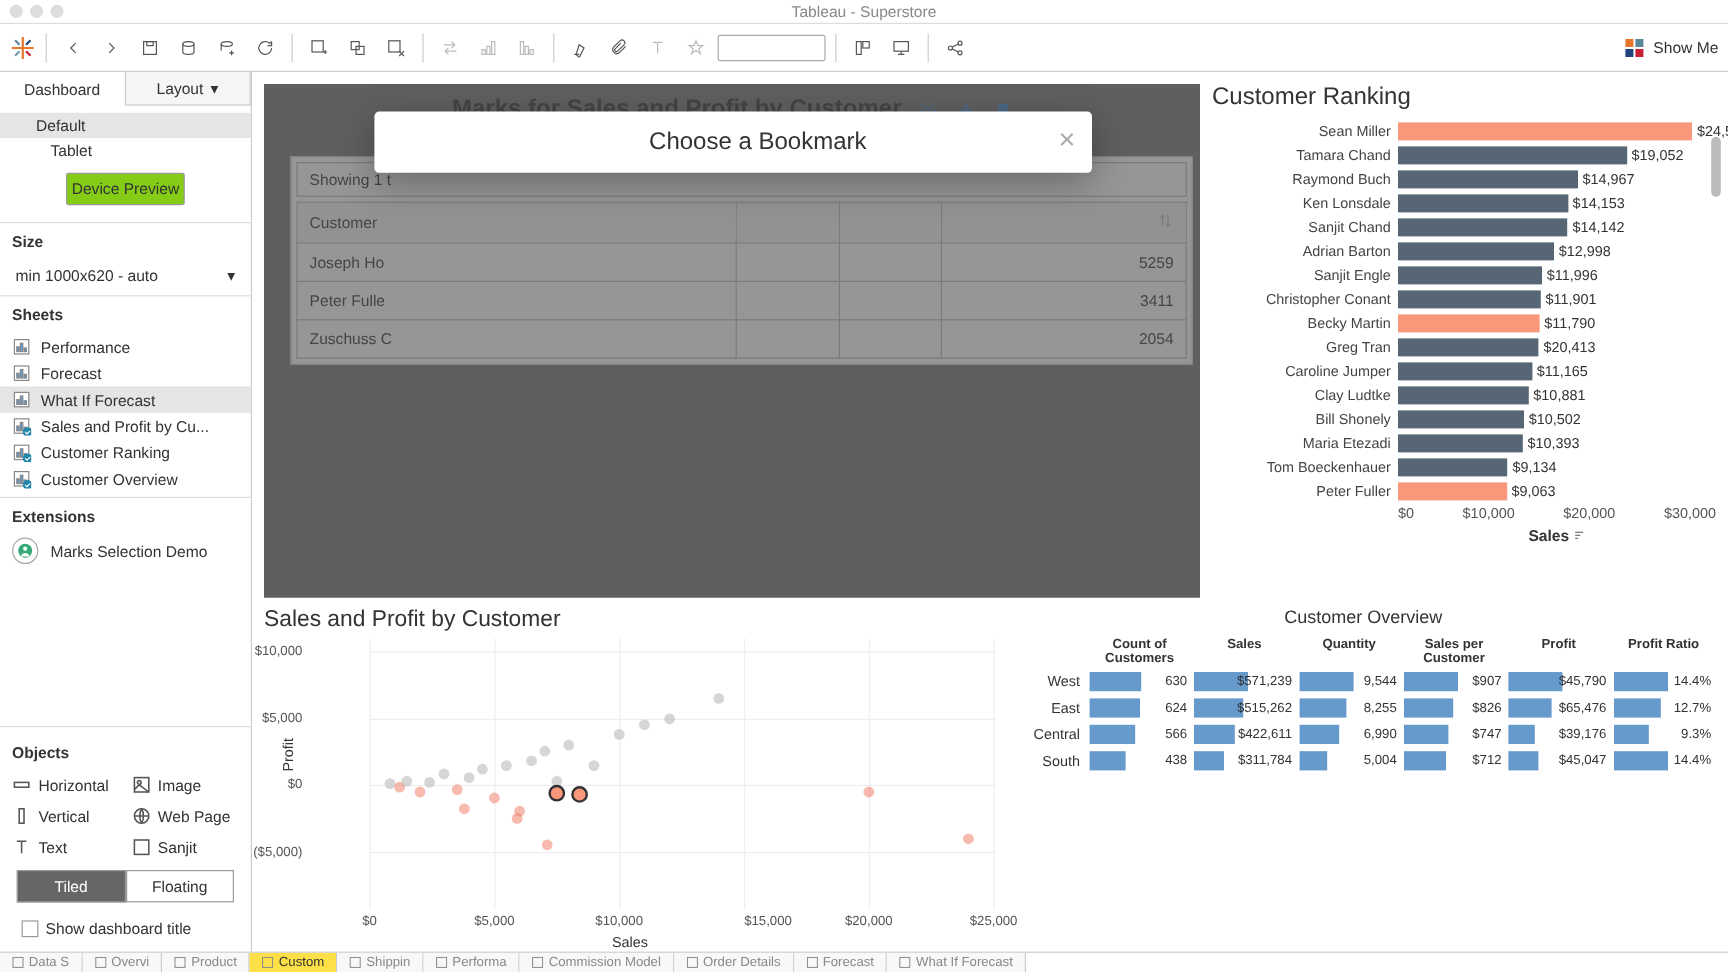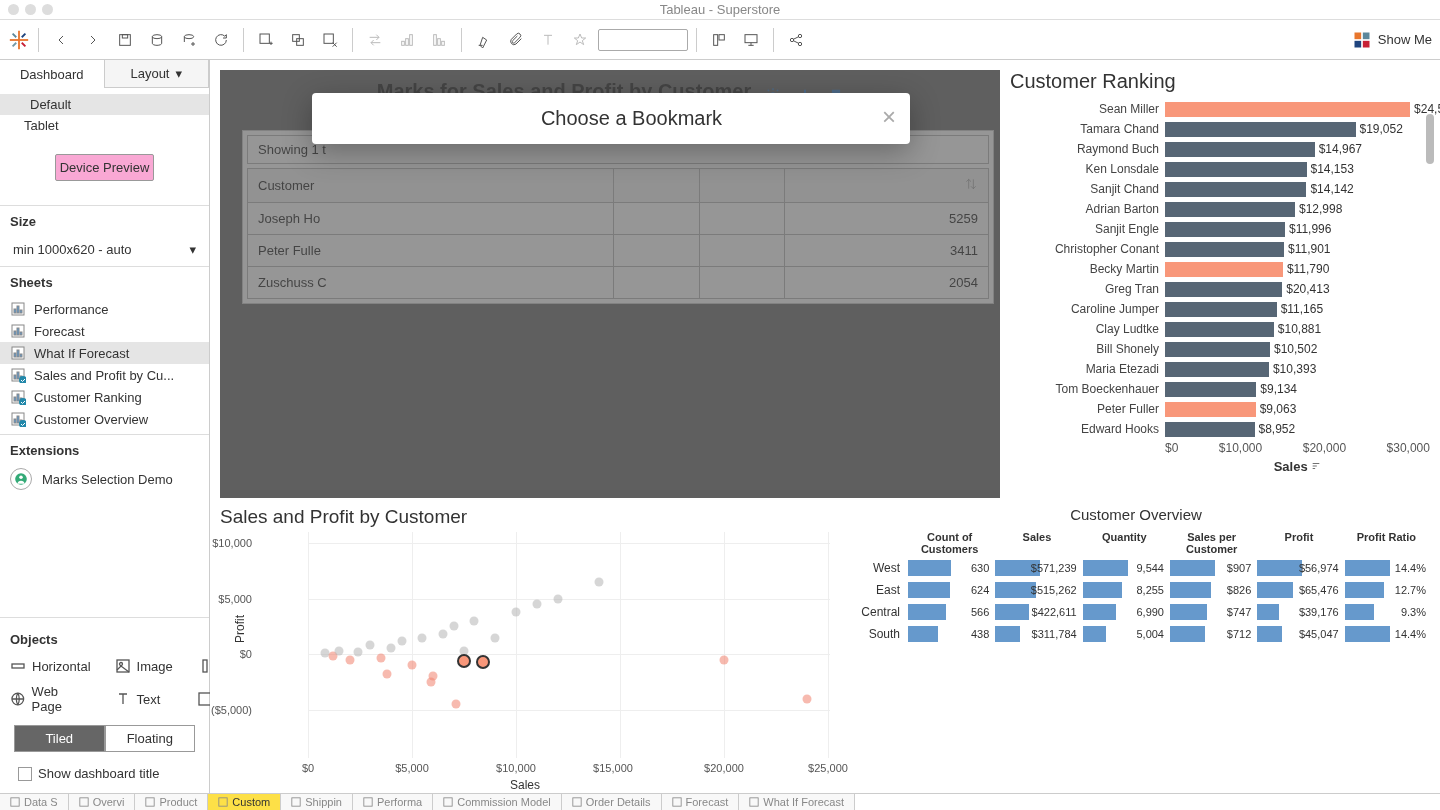"Marks for Sales and Profit" .dash-title { align-items: flex-end -> center }
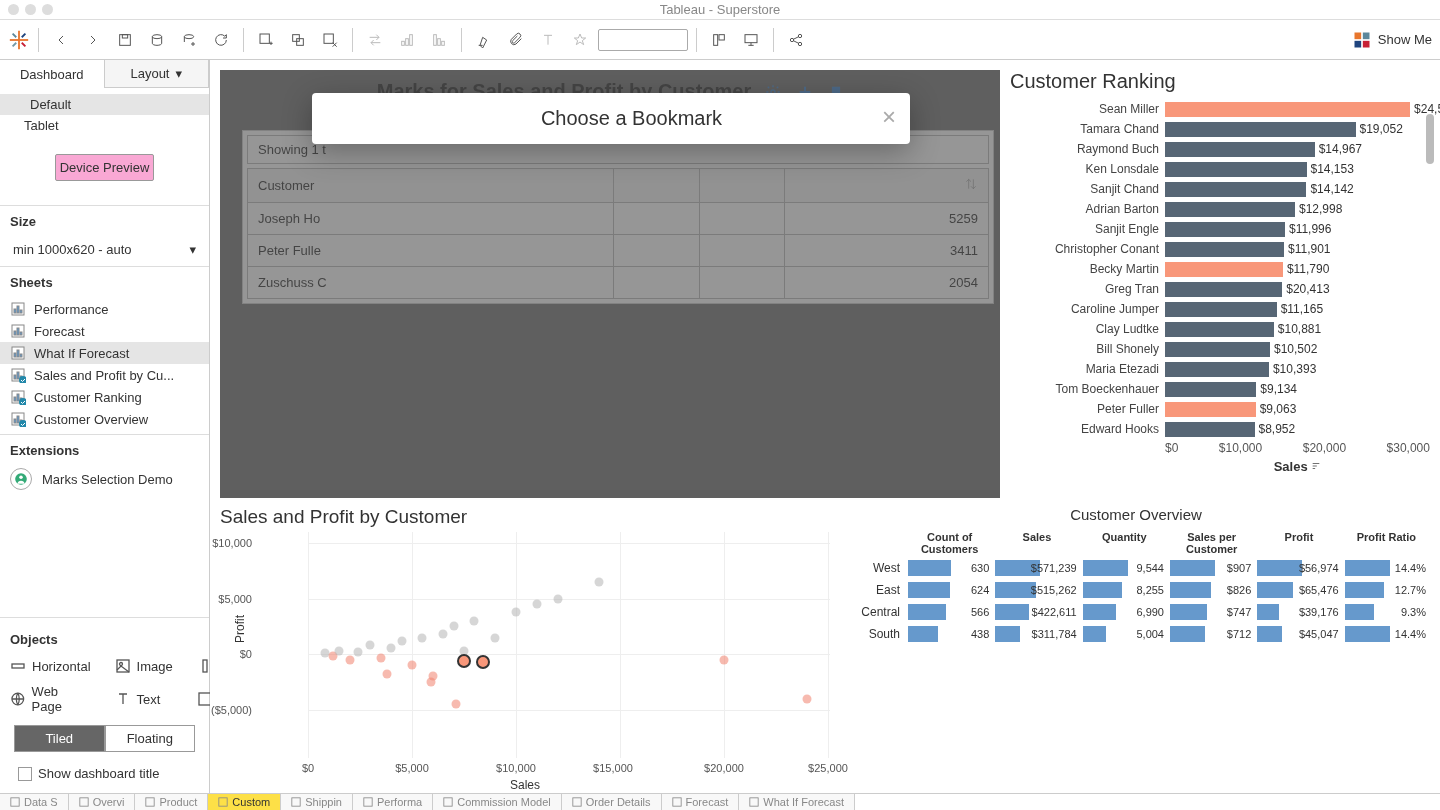"Tablet" div.device-item { padding-left: 24px -> 42px }
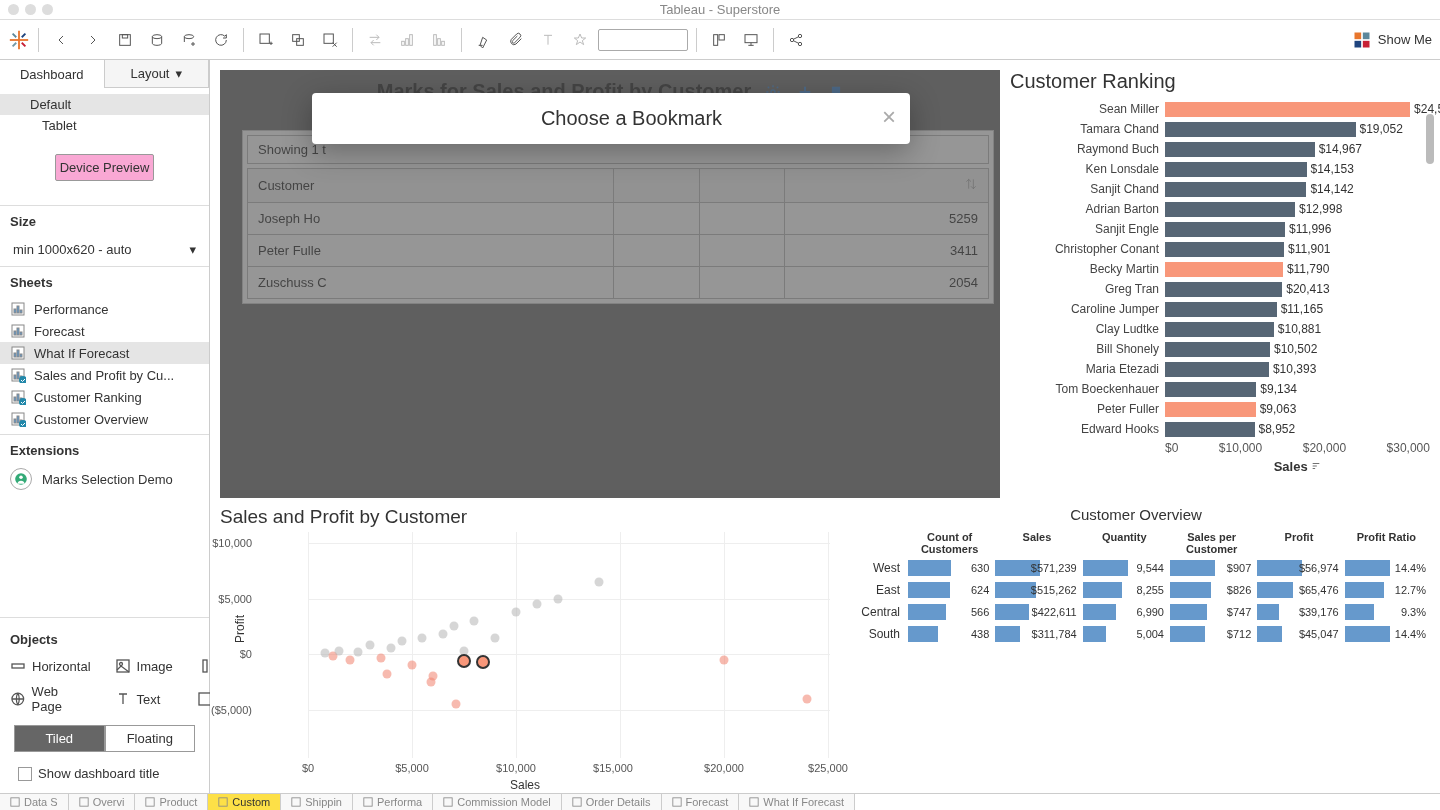"Device Preview" .btn { background: #f9a8d4 -> #84cc16; margin: 18px auto -> 8px auto }
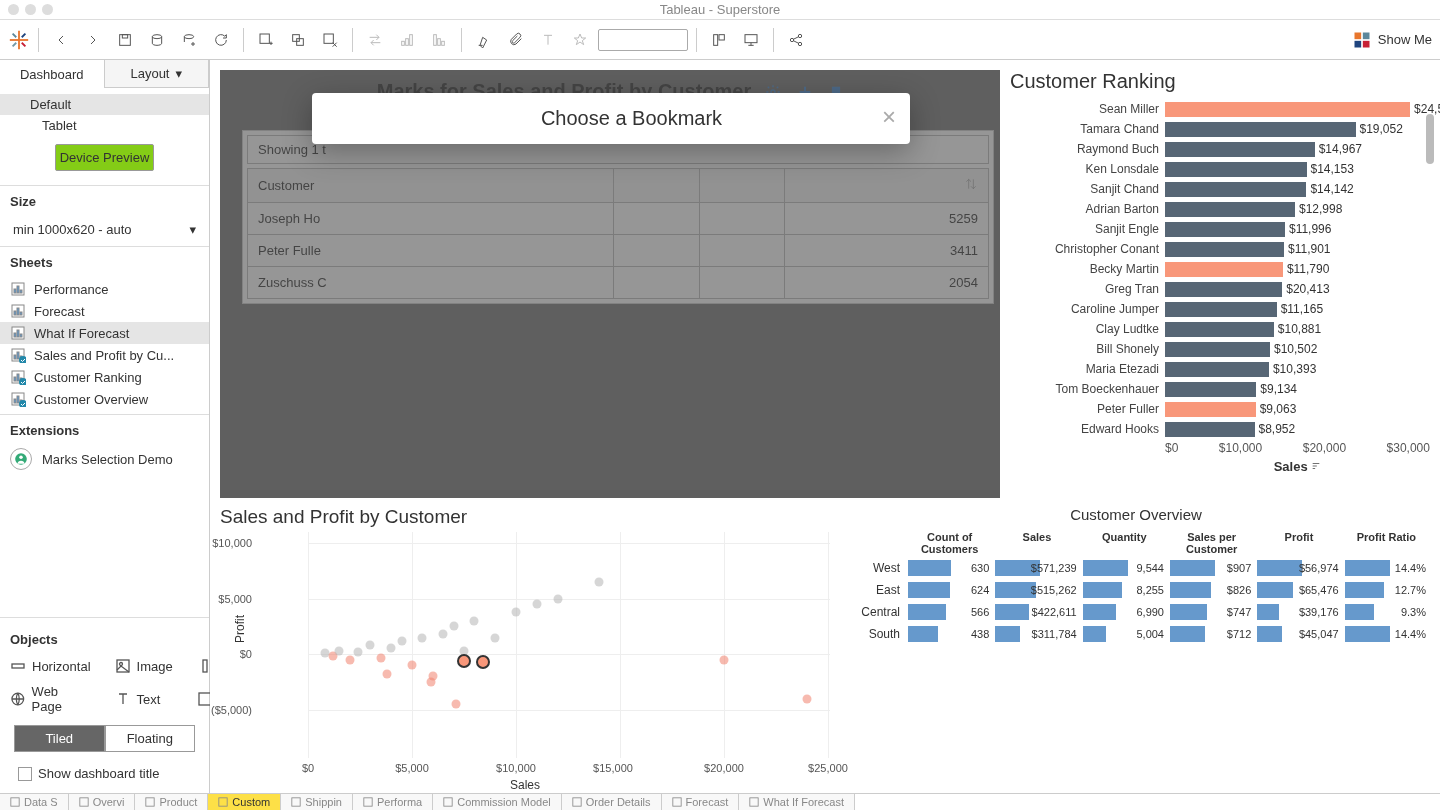"Edward Hooks" div.rank-row { html: <div> <div>Edward Hooks</div> <div> <div></div> <span>$8,952</span> </div> </div> -> none }
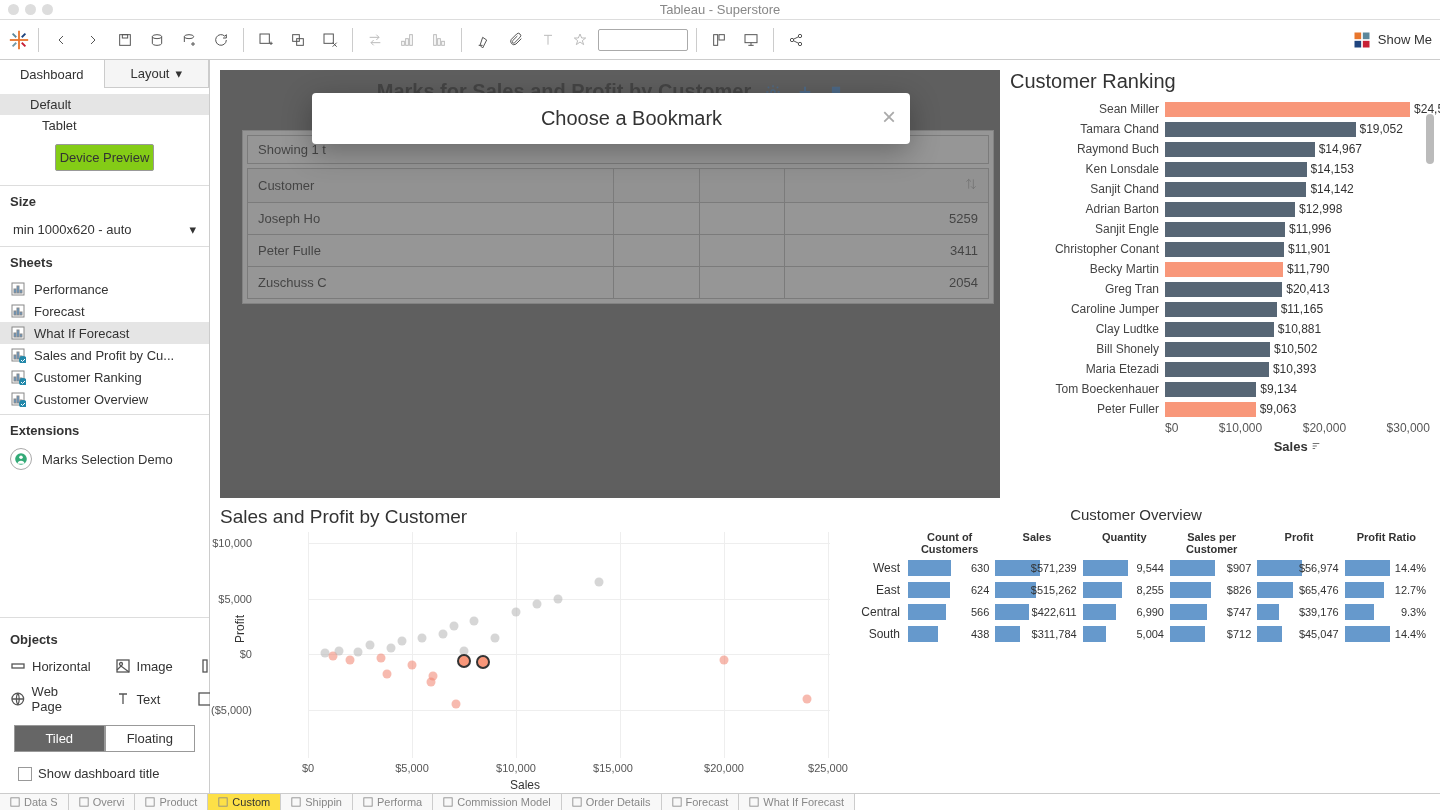"$56,974" span.ov-val { text: $56,974 -> $45,790 }
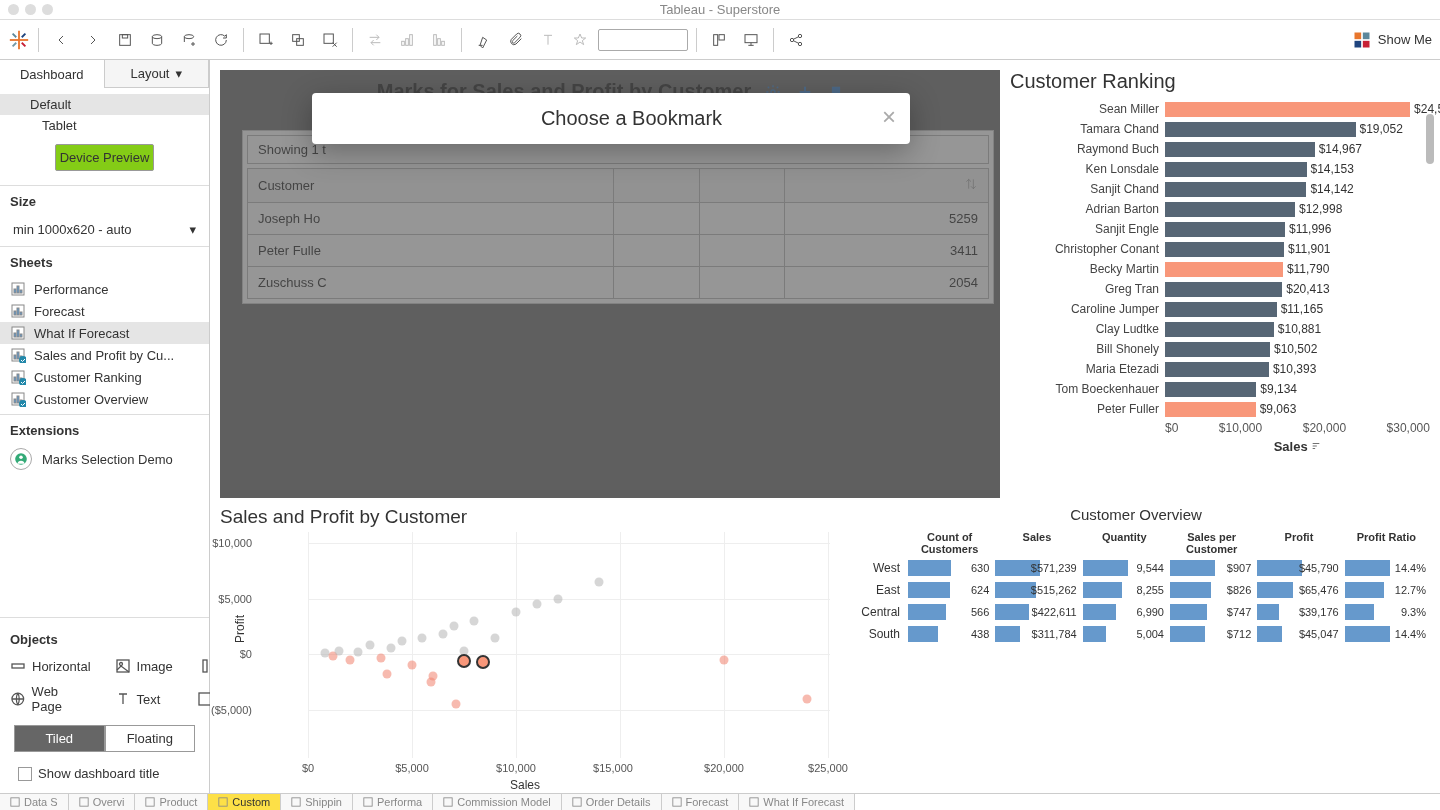"Horizontal" .obj-grid { gap: 4px 20px -> 4px 6px; grid-template-columns: 1fr 1fr 1fr -> 1fr 1fr }
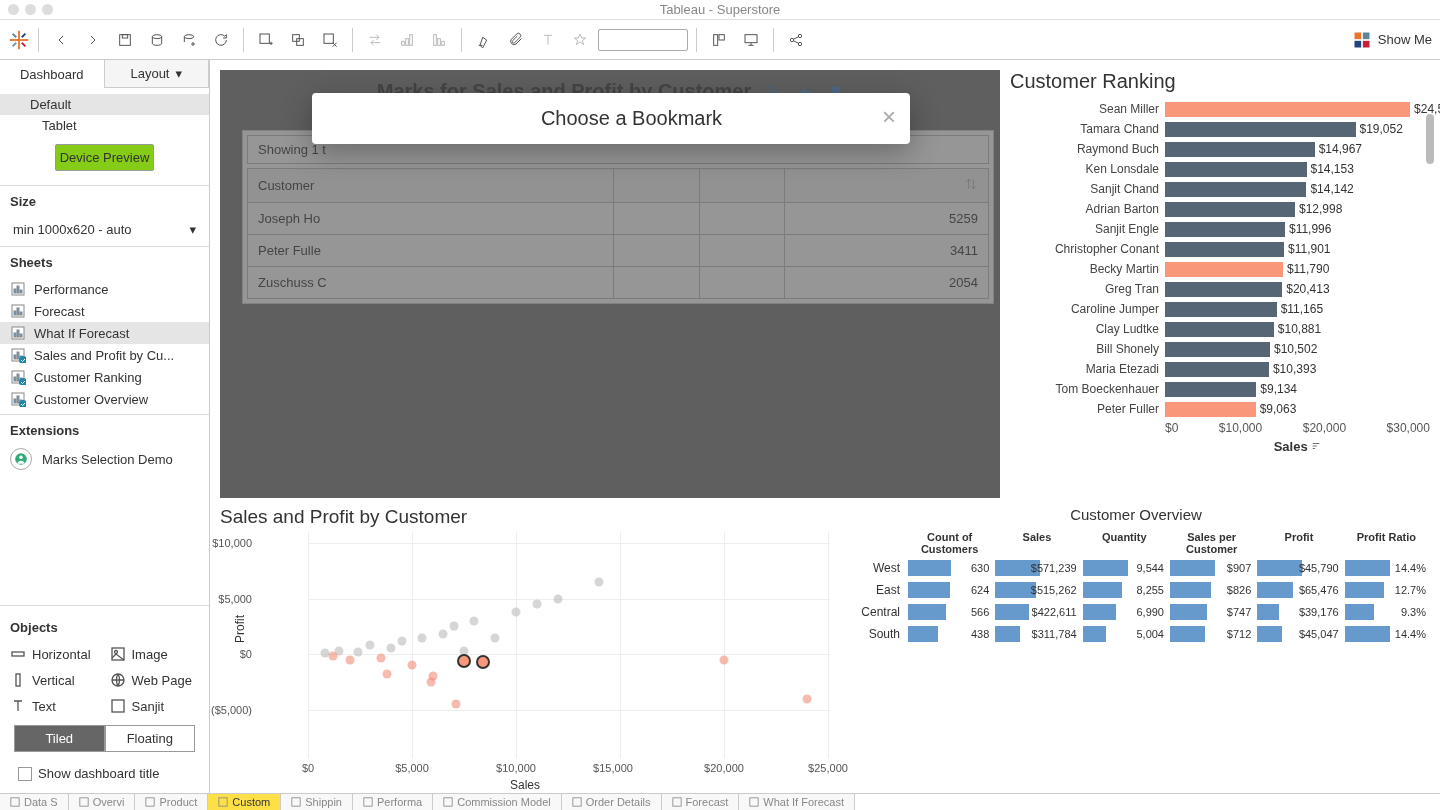"$15,000" div.sc-xtk { left: 357px -> 384px }
